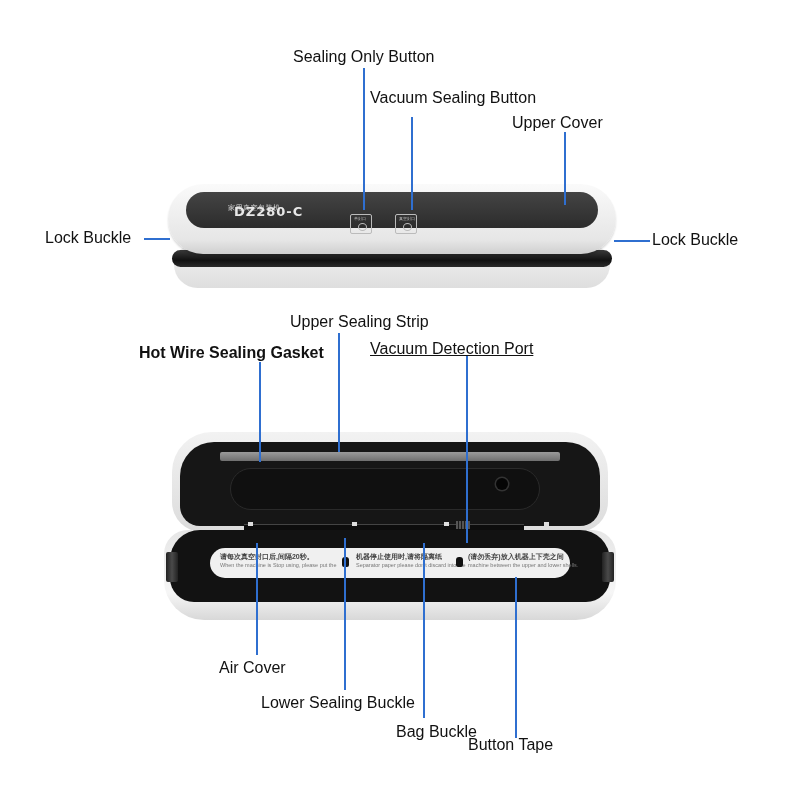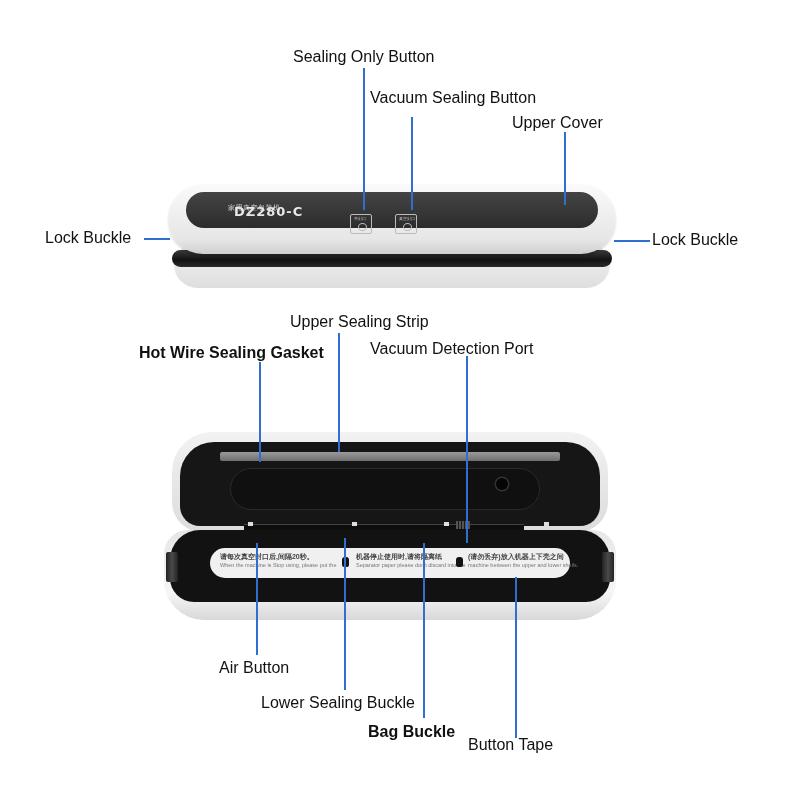"Vacuum Detection Port" div.label { text-decoration: none -> underline }
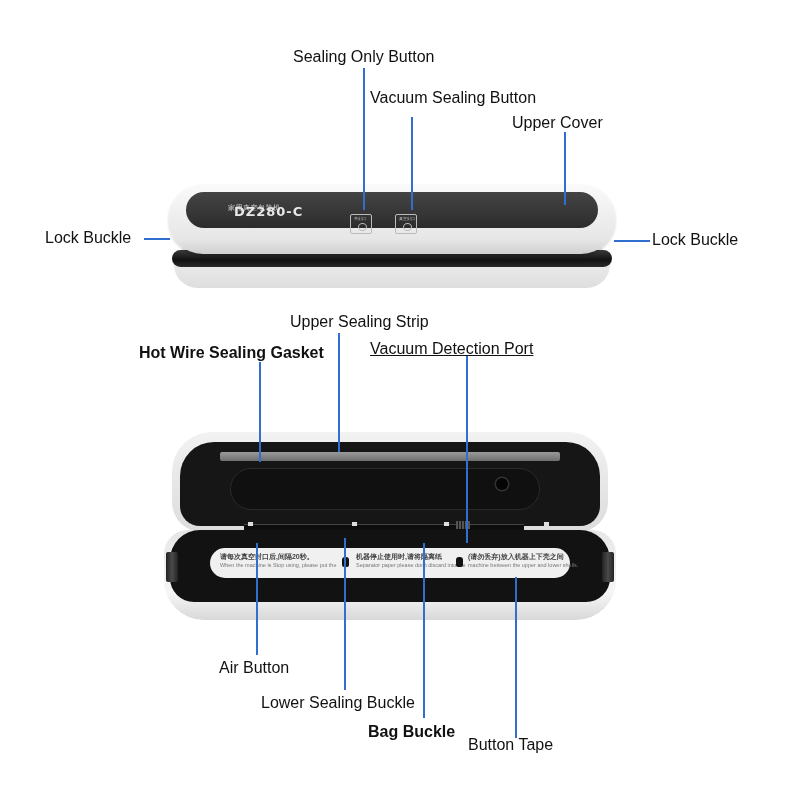"Air Button" div.label { text: Button -> Cover }
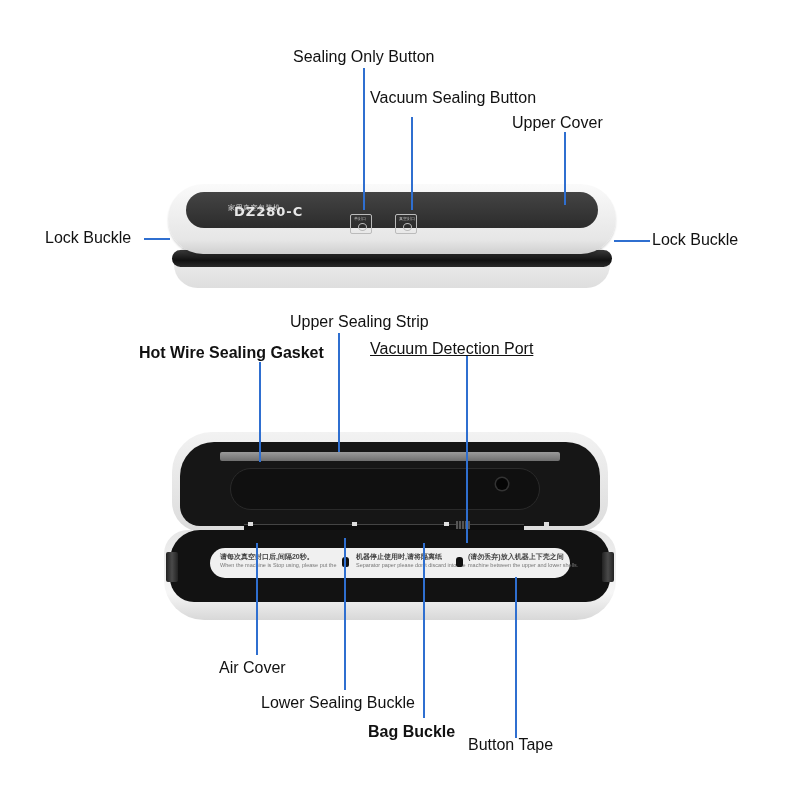"Bag Buckle" div.label { font-weight: bold -> none; left: 368px -> 396px }
